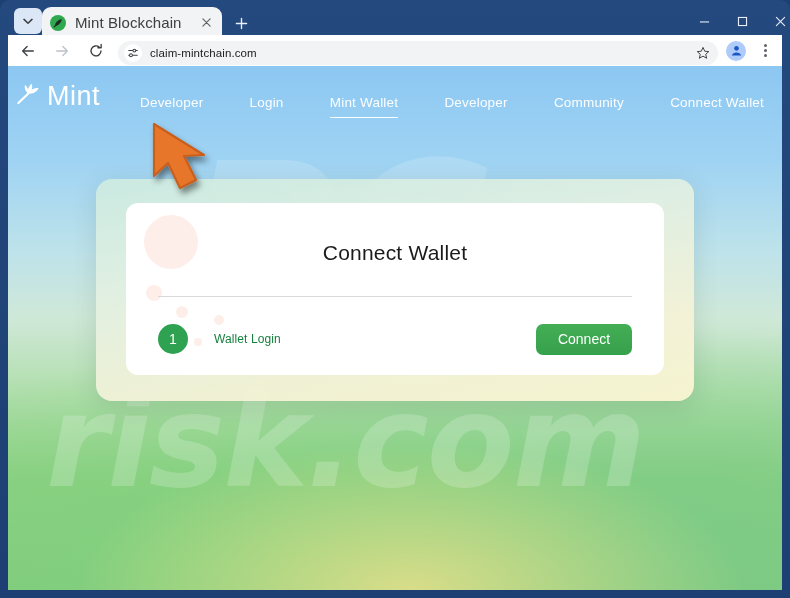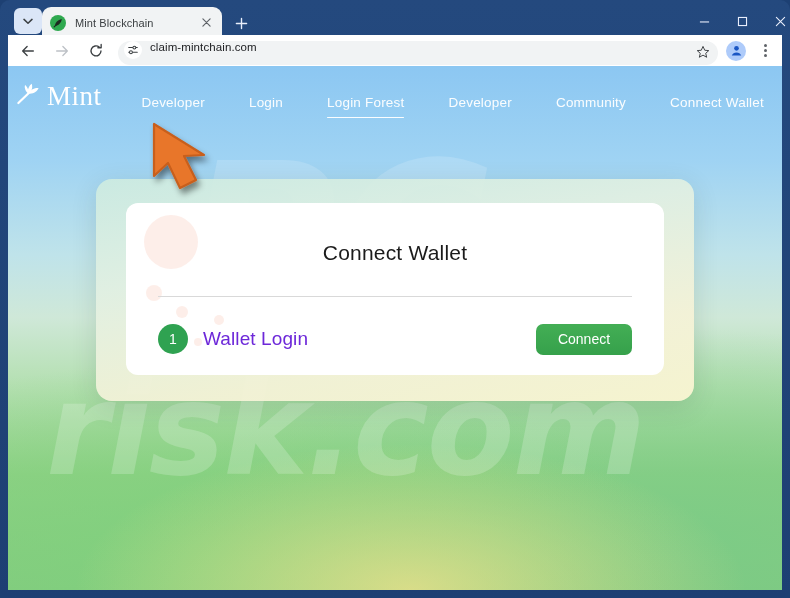"Mint Blockchain" .tab-title { font-size: 11px -> 15px }
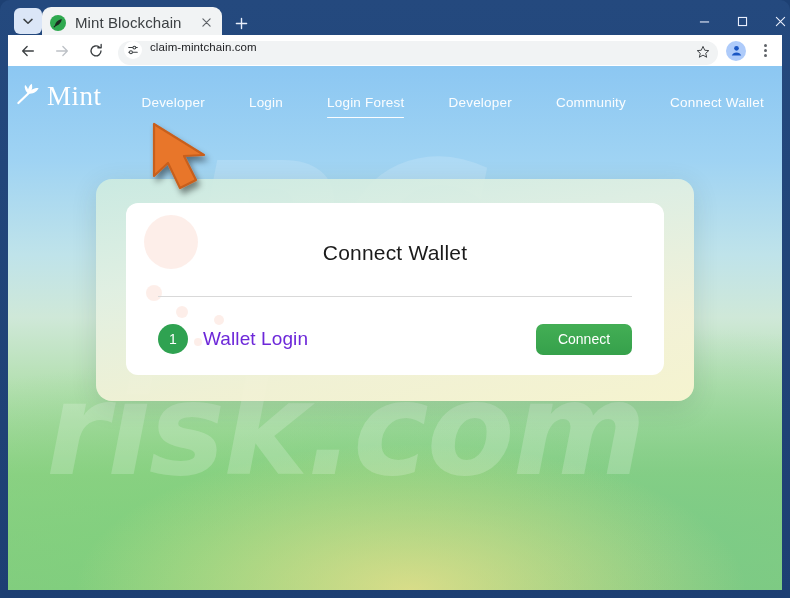"claim-mintchain.com" #omnibox { align-items: flex-start -> center }
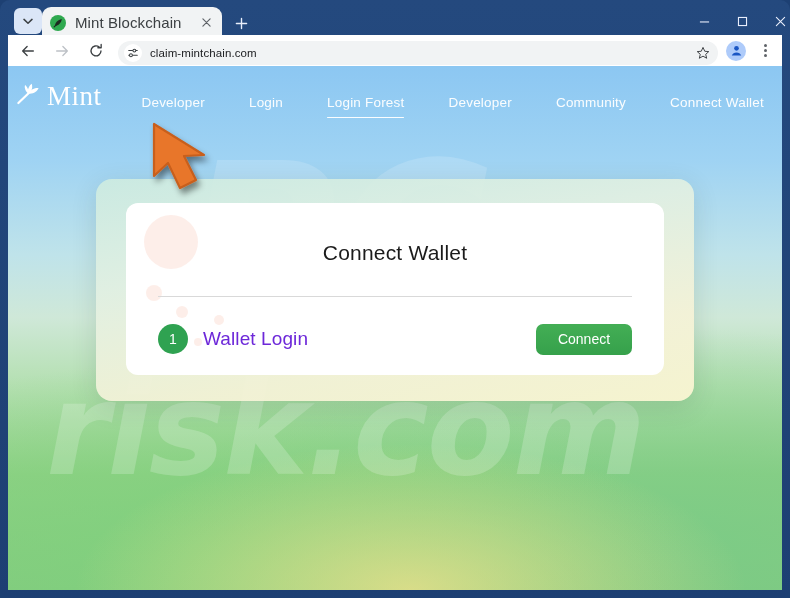"Mint" #brand-name { font-family: Liberation Serif, serif -> Liberation Sans, sans-serif }
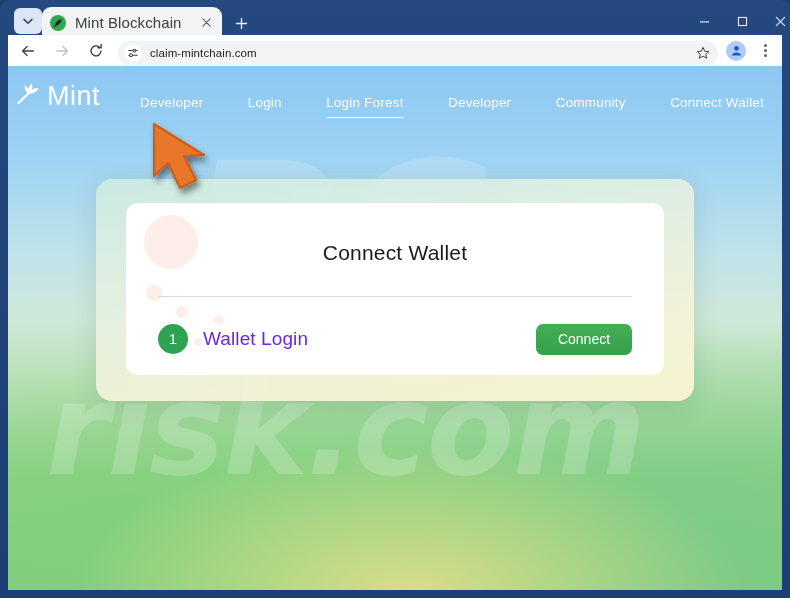"Login Forest" a.nav-link { text: Login Forest -> Mint Wallet }
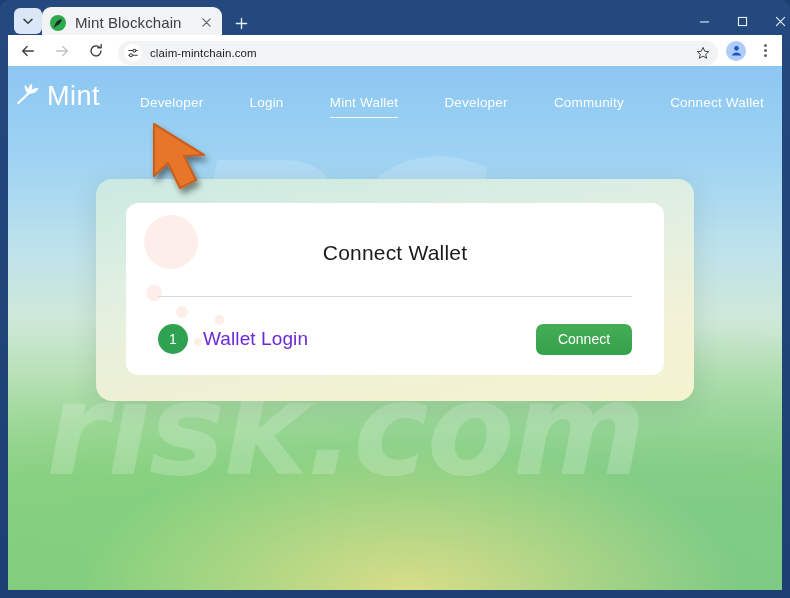"Wallet Login" #step-label { color: #6d28d9 -> #15803d; font-size: 19px -> 12px; margin-left: 15px -> 26px }
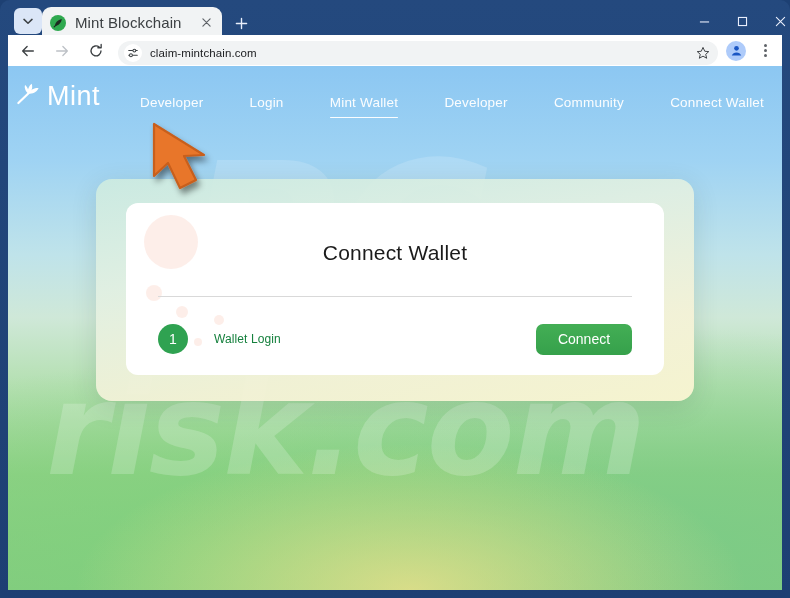"risk.com" #watermark-risk { top: 300px -> 312px }
